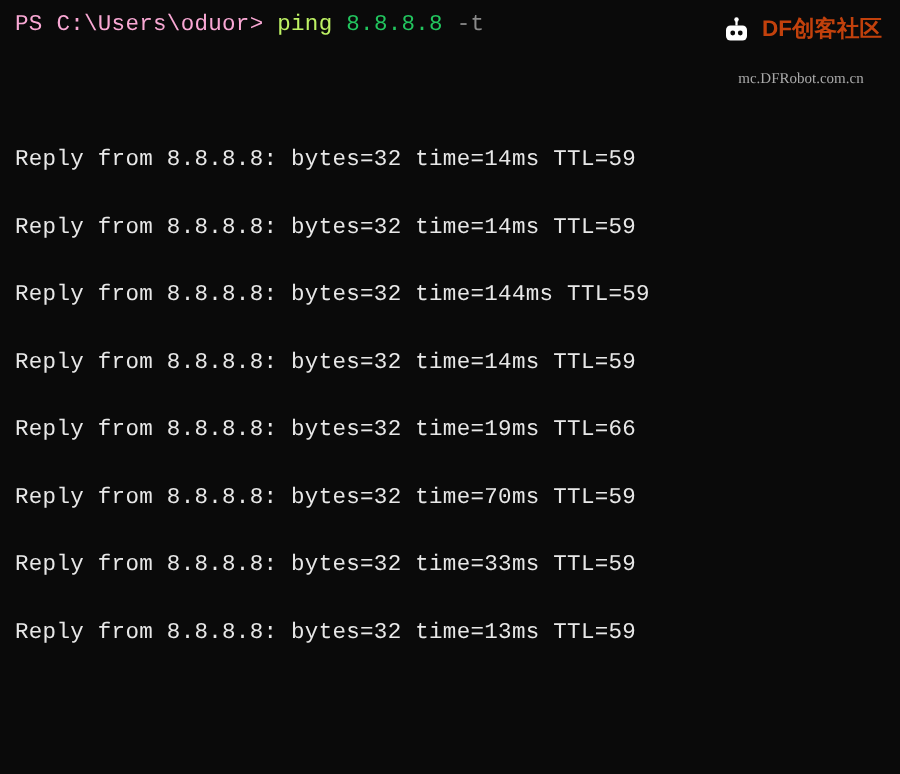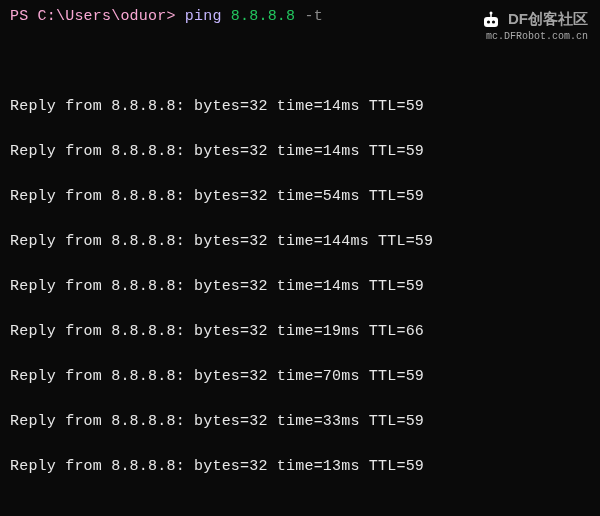"ping" .cmd-yellow { color: #c4b5fd -> #bef264 }
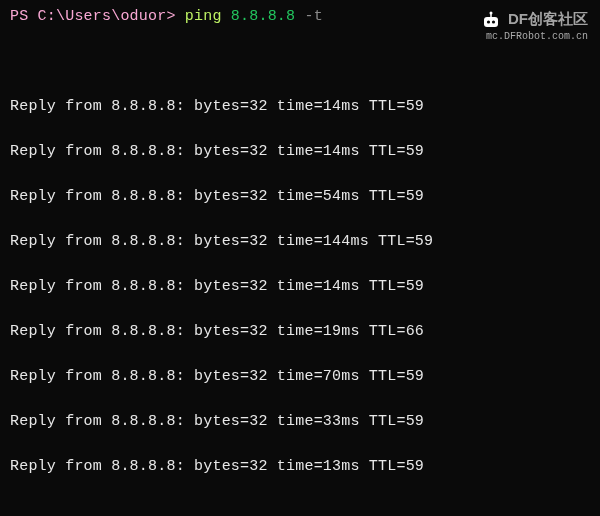"DF创客社区" .wm-main { color: #a3a3a3 -> #c2410c }
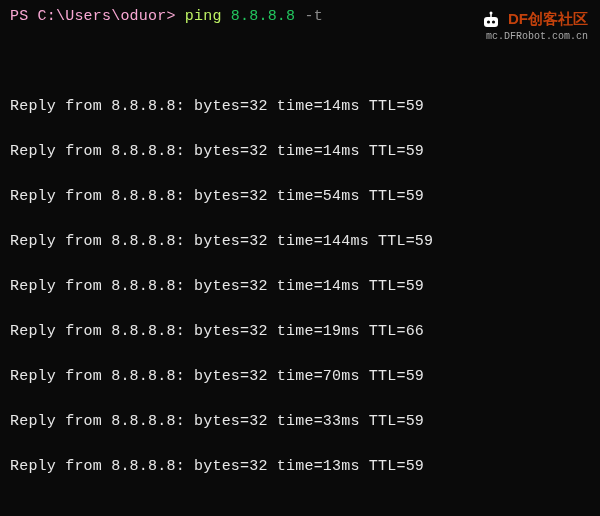"mc.DFRobot.com.cn" .wm-sub { font-family: Liberation Mono, monospace -> Liberation Serif, serif; margin-top: 2px -> 18px; text-align: none -> center }
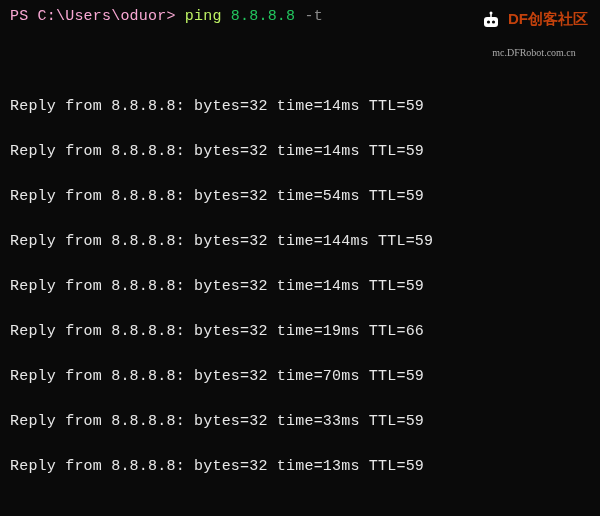"Reply from 8.8.8.8: bytes=32 time=54ms" span.line { html: <span>Reply from 8.8.8.8: bytes=32 time=54ms TTL=59</span> -> none }
